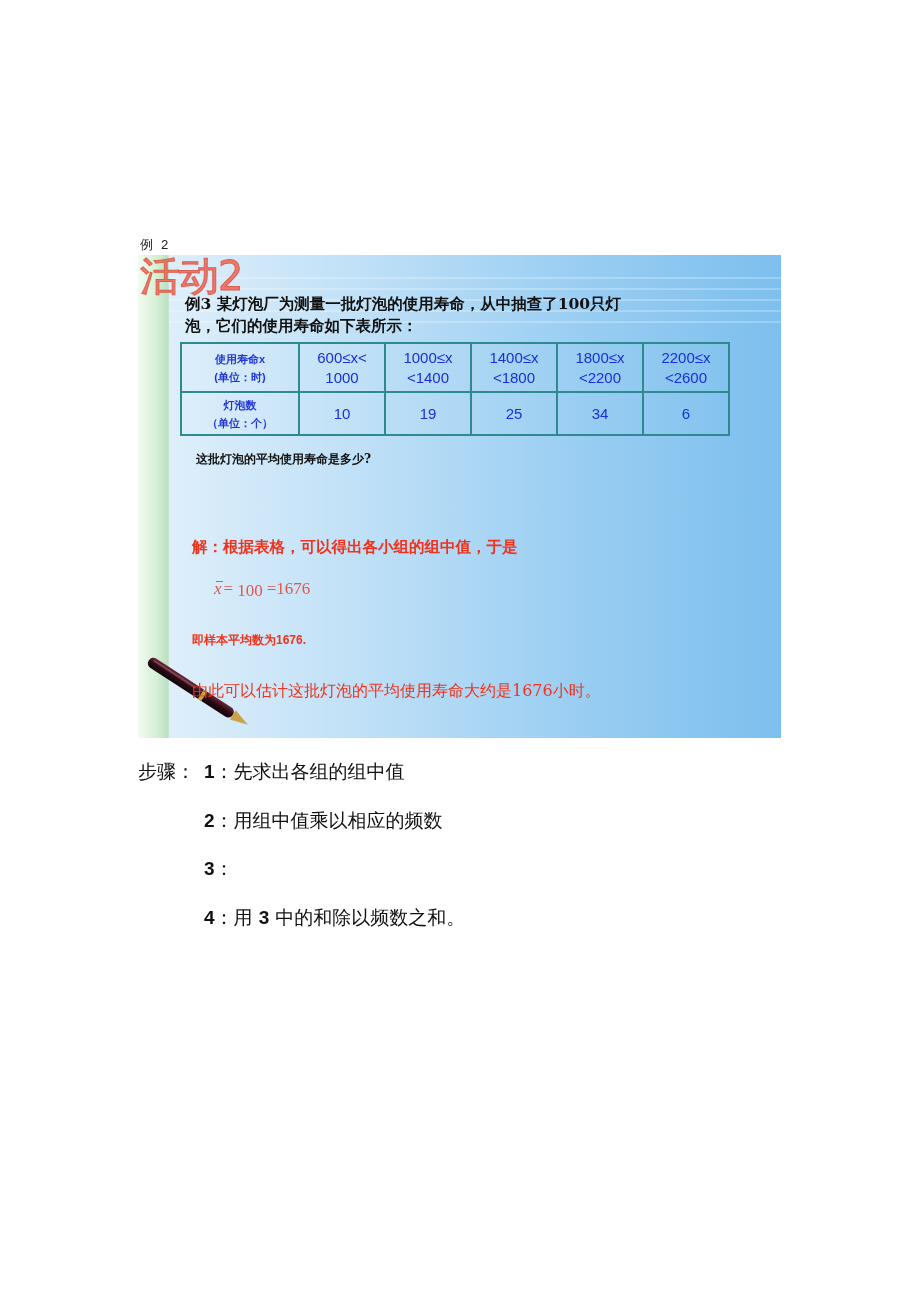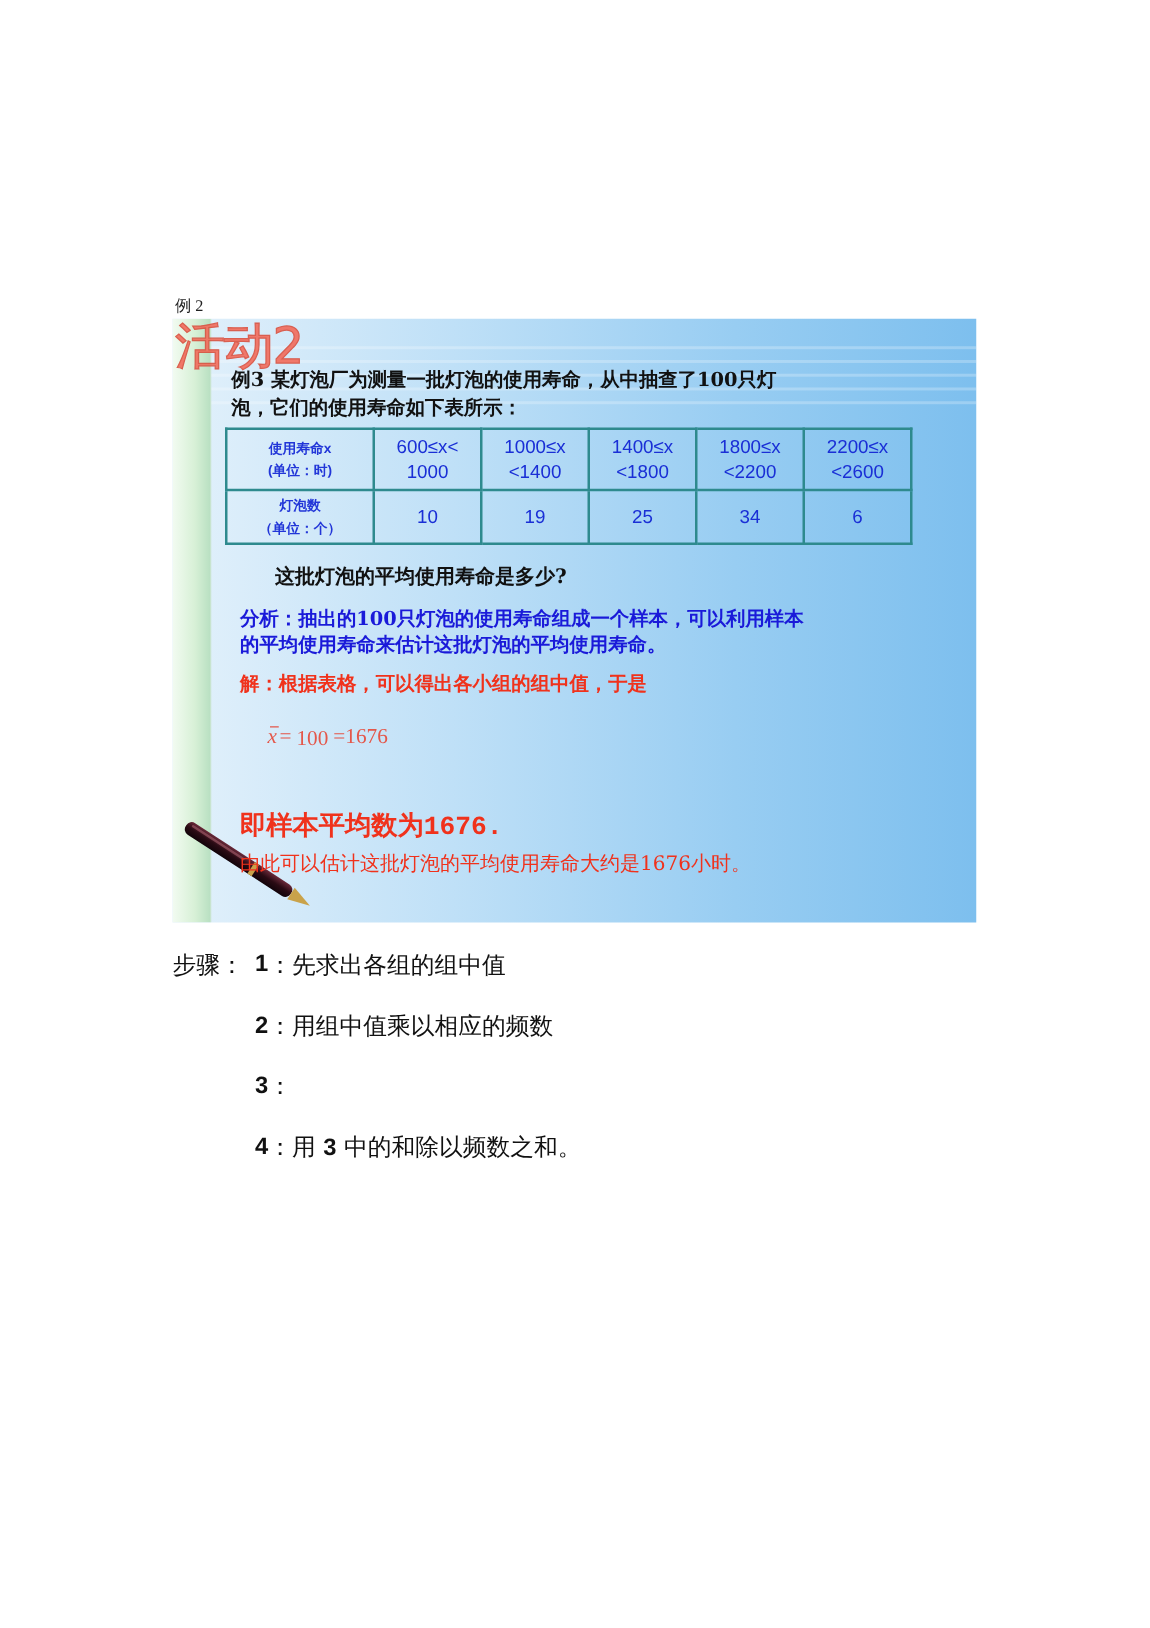"例 2" .example-label { font-family: Liberation Serif, serif -> Liberation Mono, monospace }
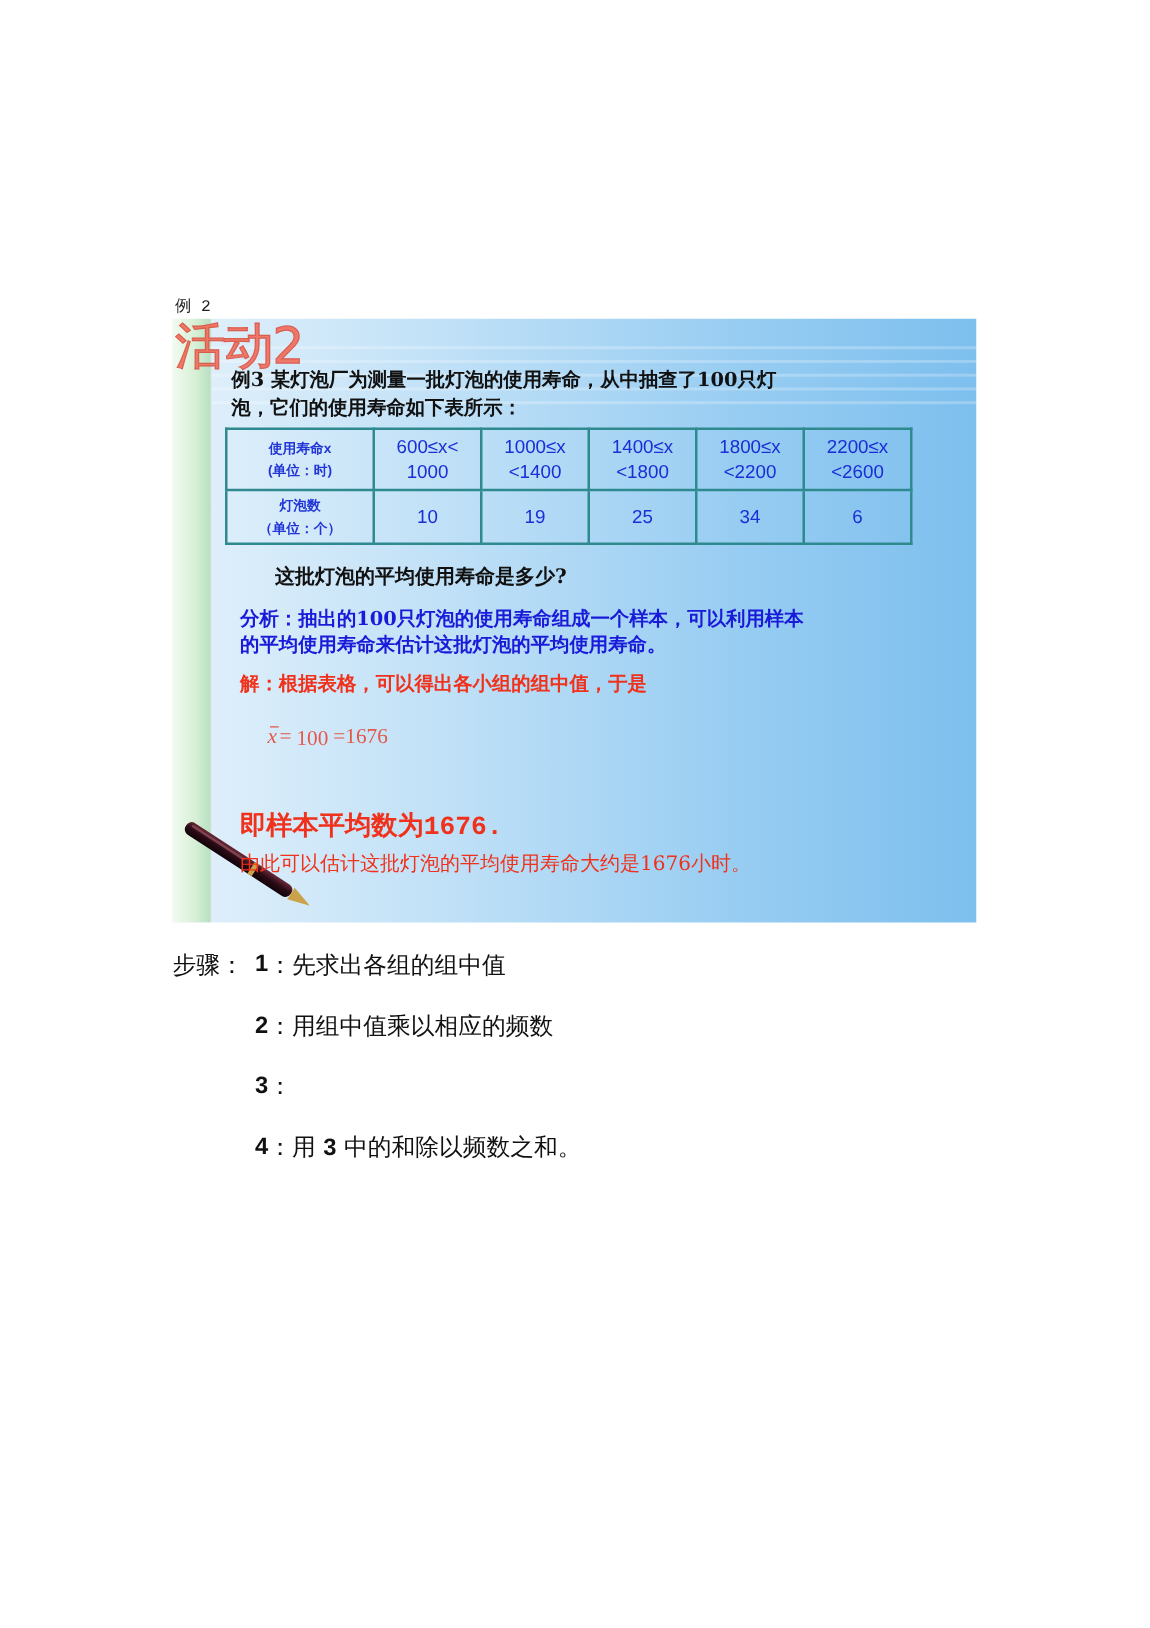"这批灯泡的平均使用寿命是多少?" .question { font-size: 16px -> 12px; margin-left: 24px -> none }
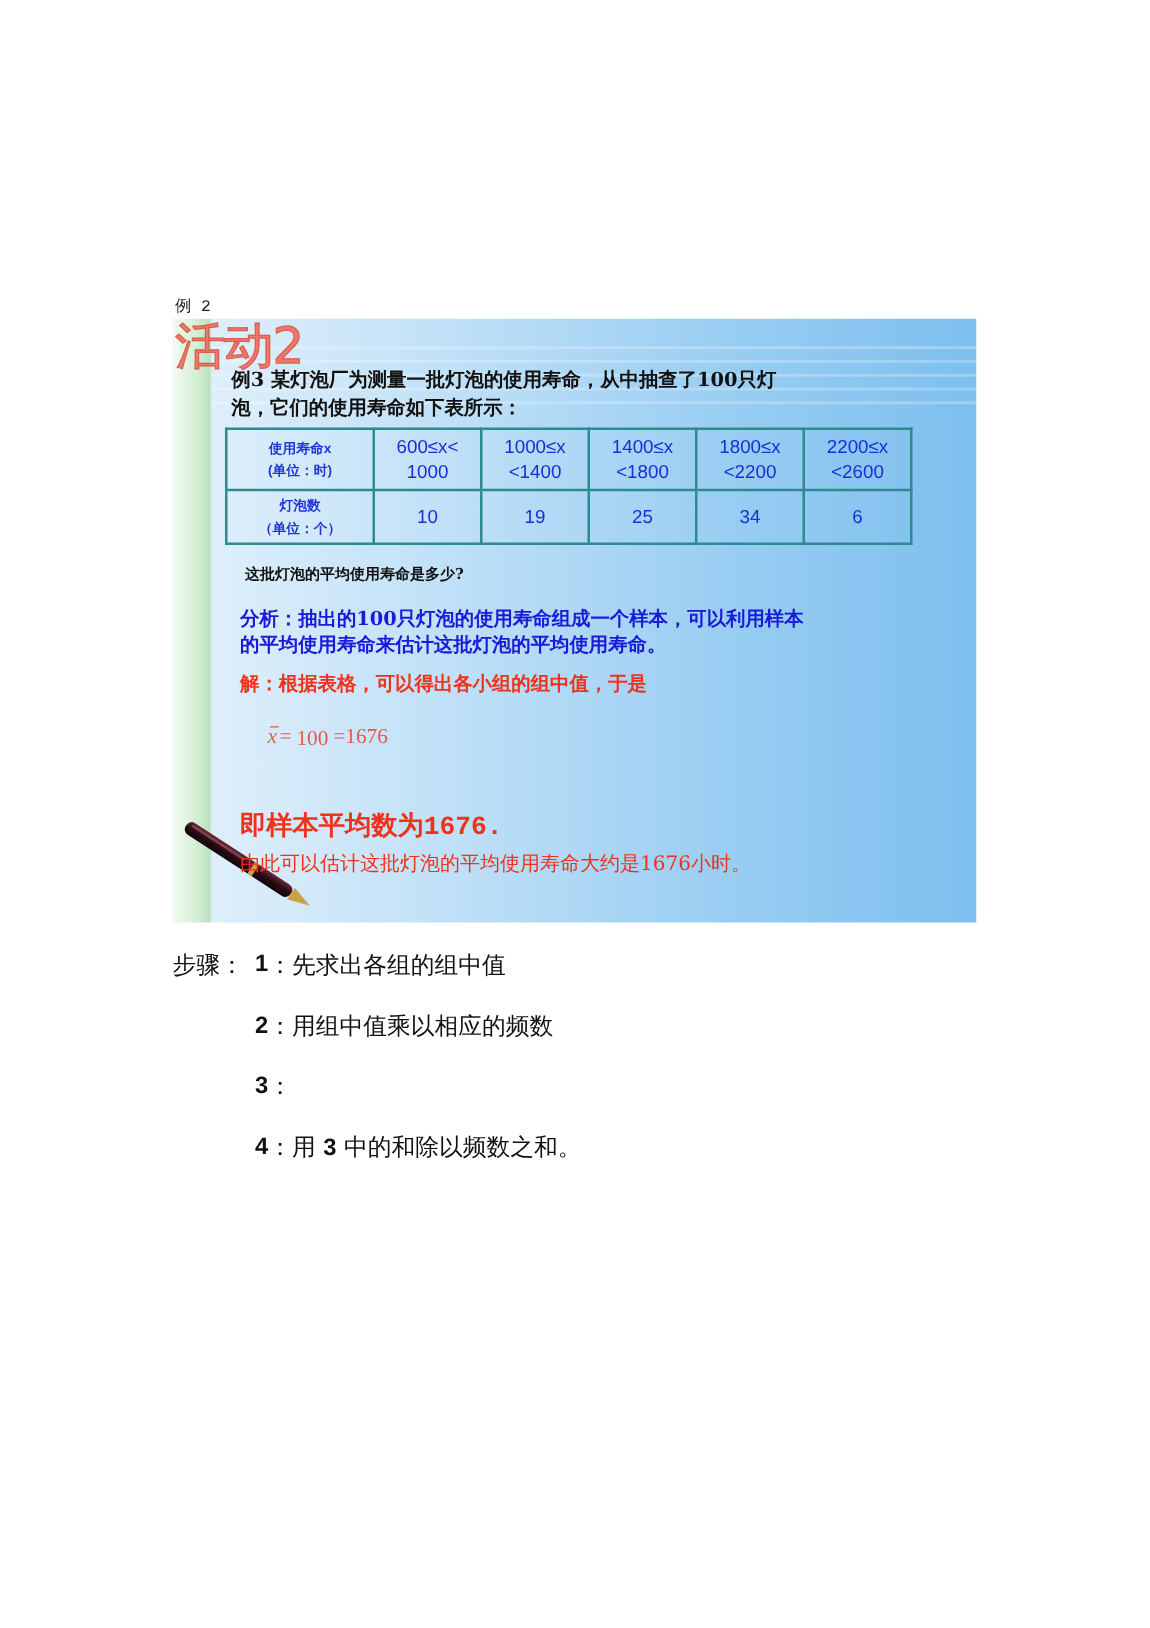"分析：抽出的100只灯泡的使用寿命组成一个样本，可以利用样本" div.analysis { html: <div> <div>分析：抽出的100只灯泡的使用寿命组成一个样本，可以利用样本</div> <div>的平均使用寿命来估计这批灯泡的平均使用寿命。</div> </div> -> none }
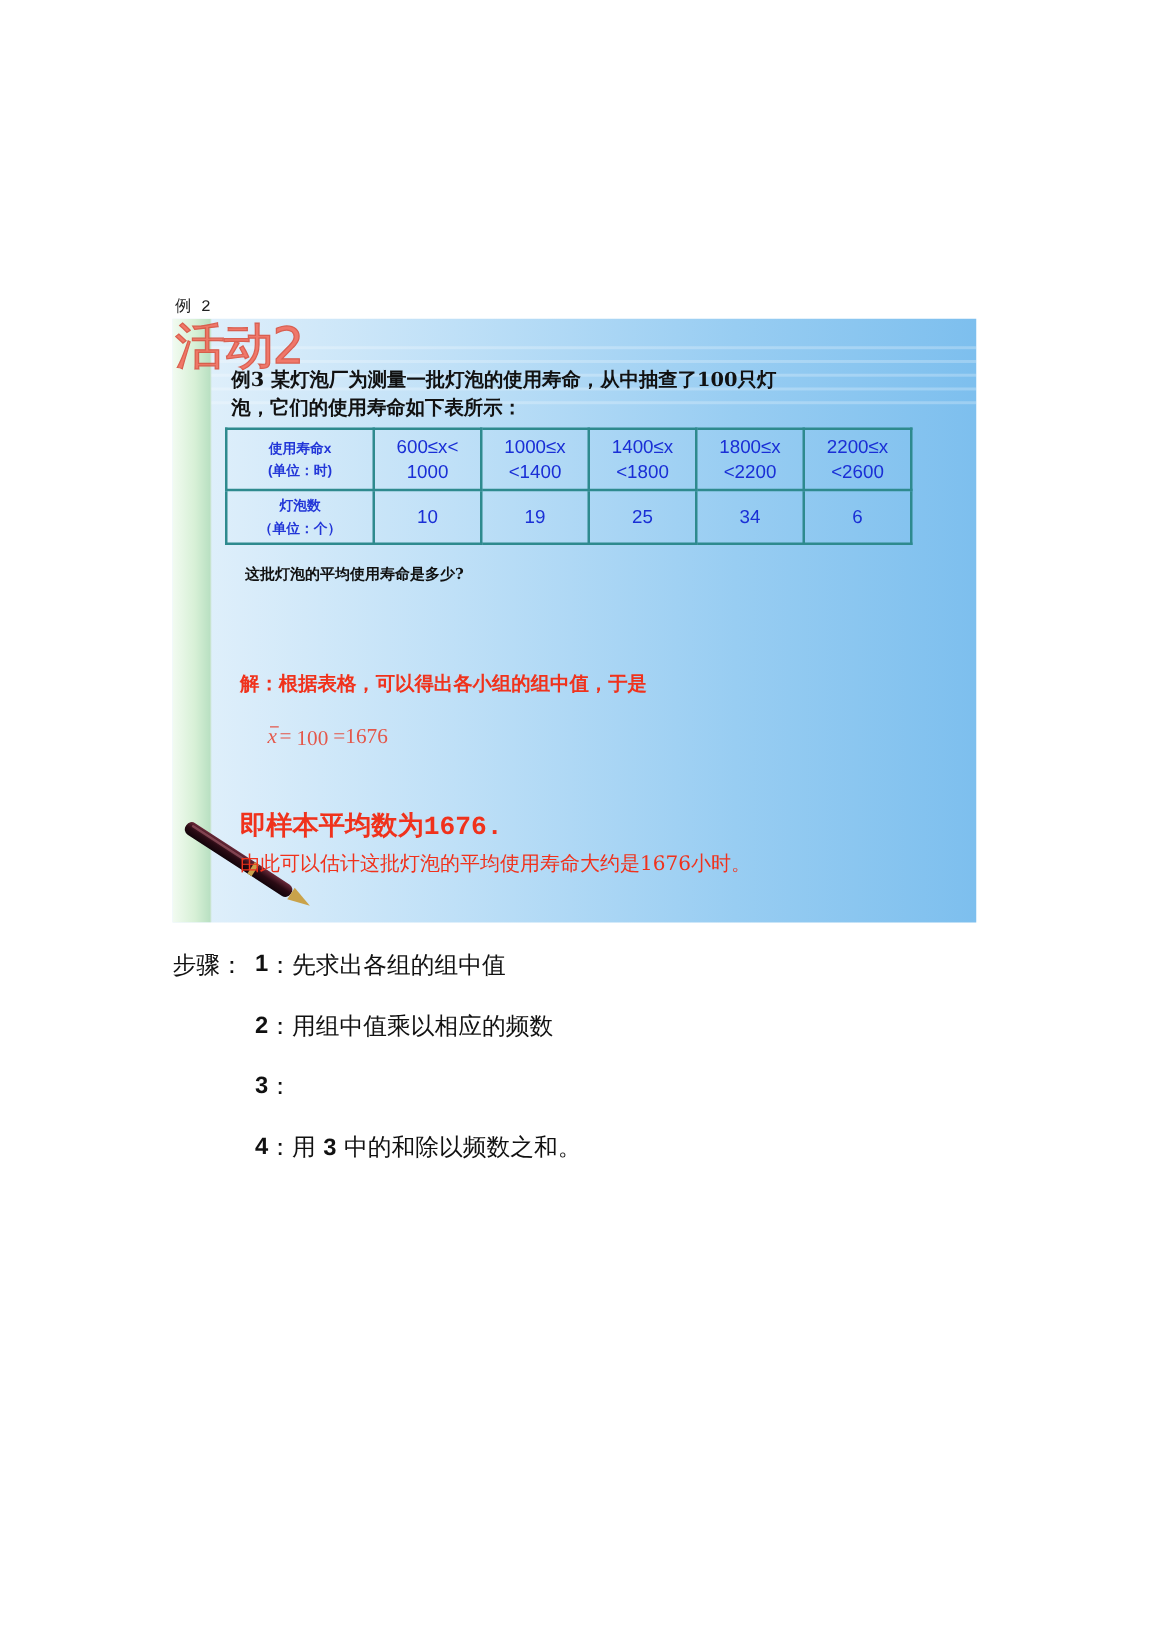"即样本平均数为1676." .result-1 { font-family: Liberation Mono, monospace -> Liberation Sans, sans-serif; font-size: 21px -> 12px; top: 391px -> 377px }
